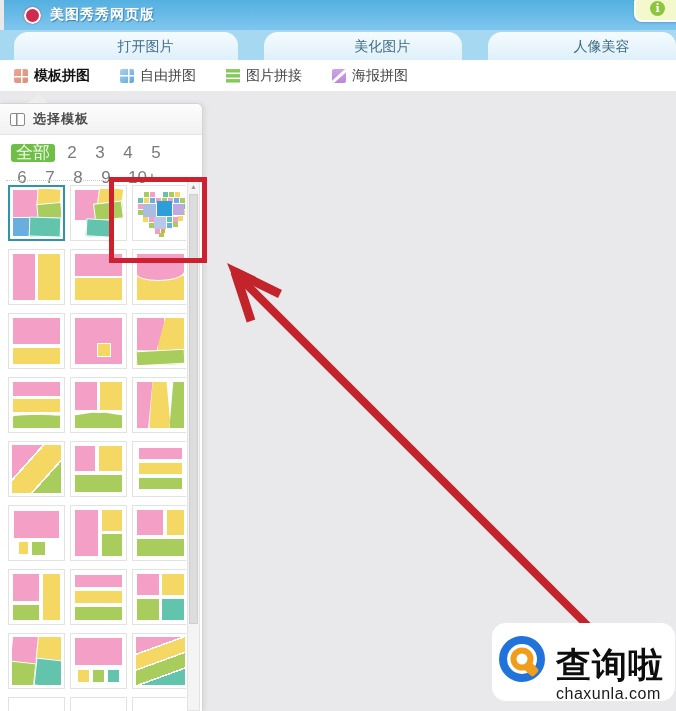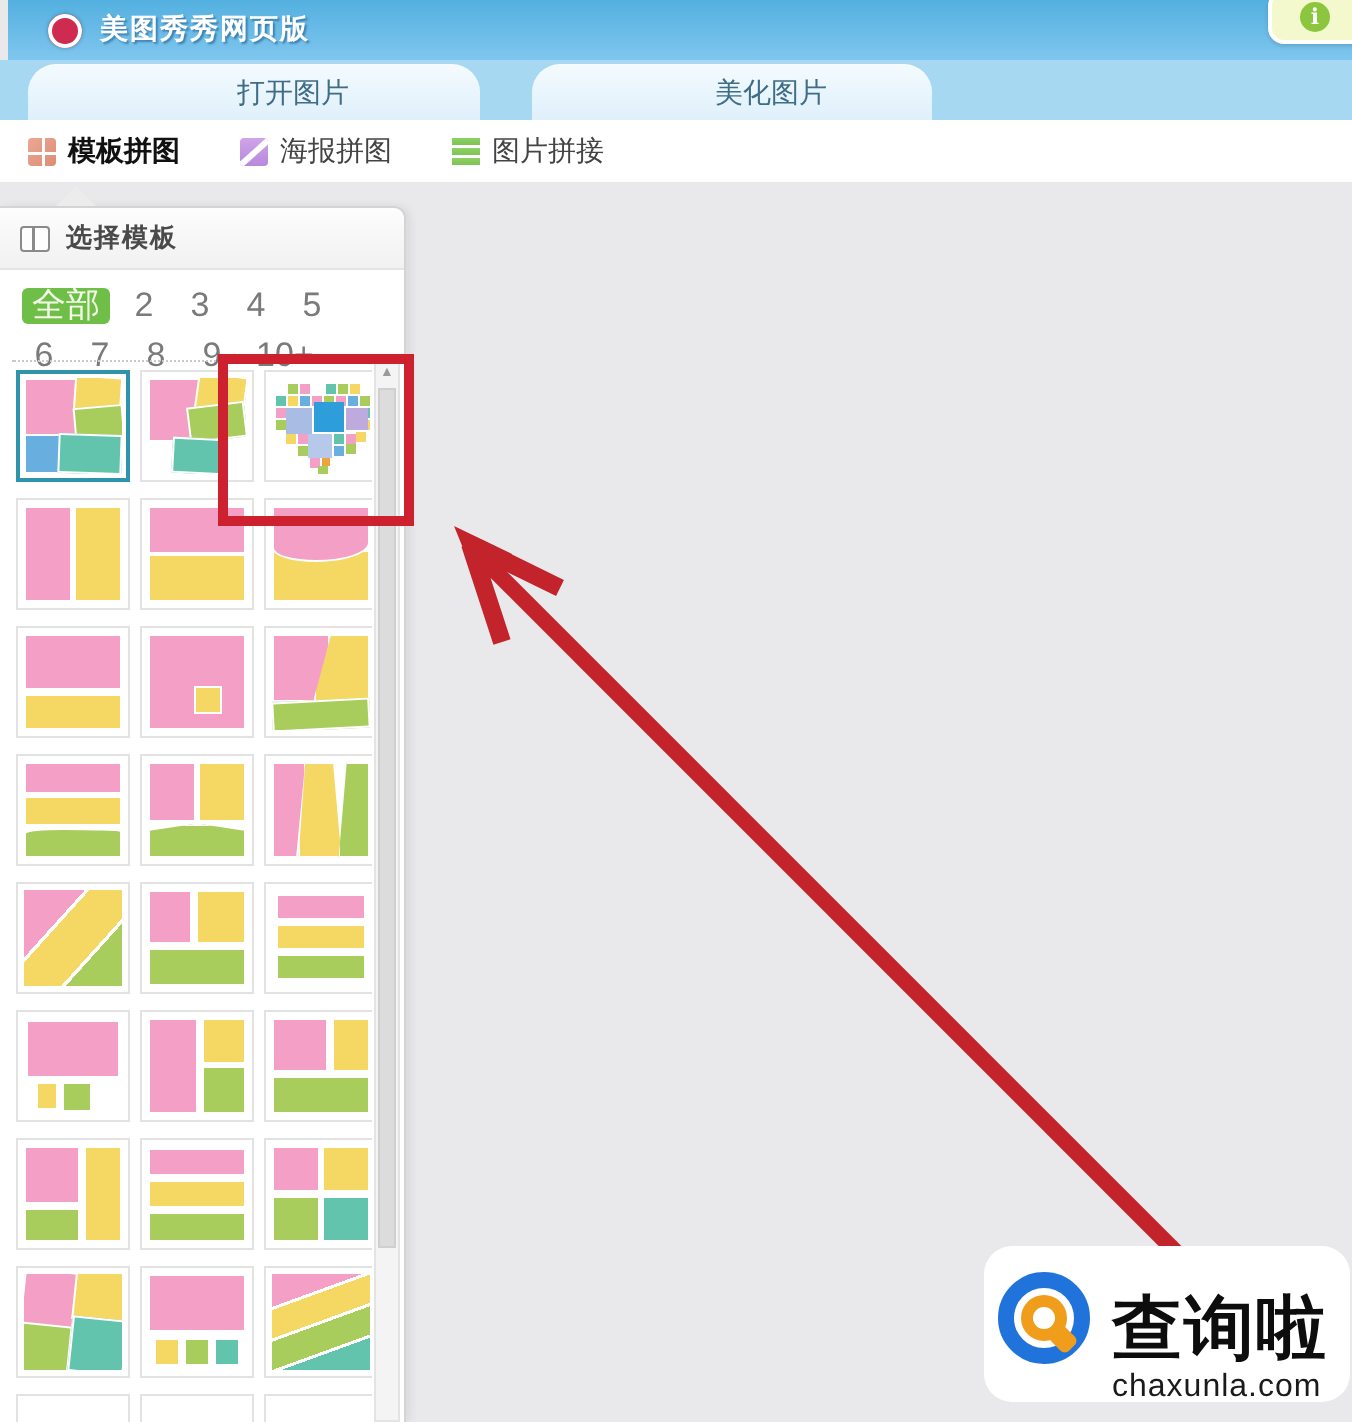"人像美容" div.tab { html: none -> <div>人像美容</div> }
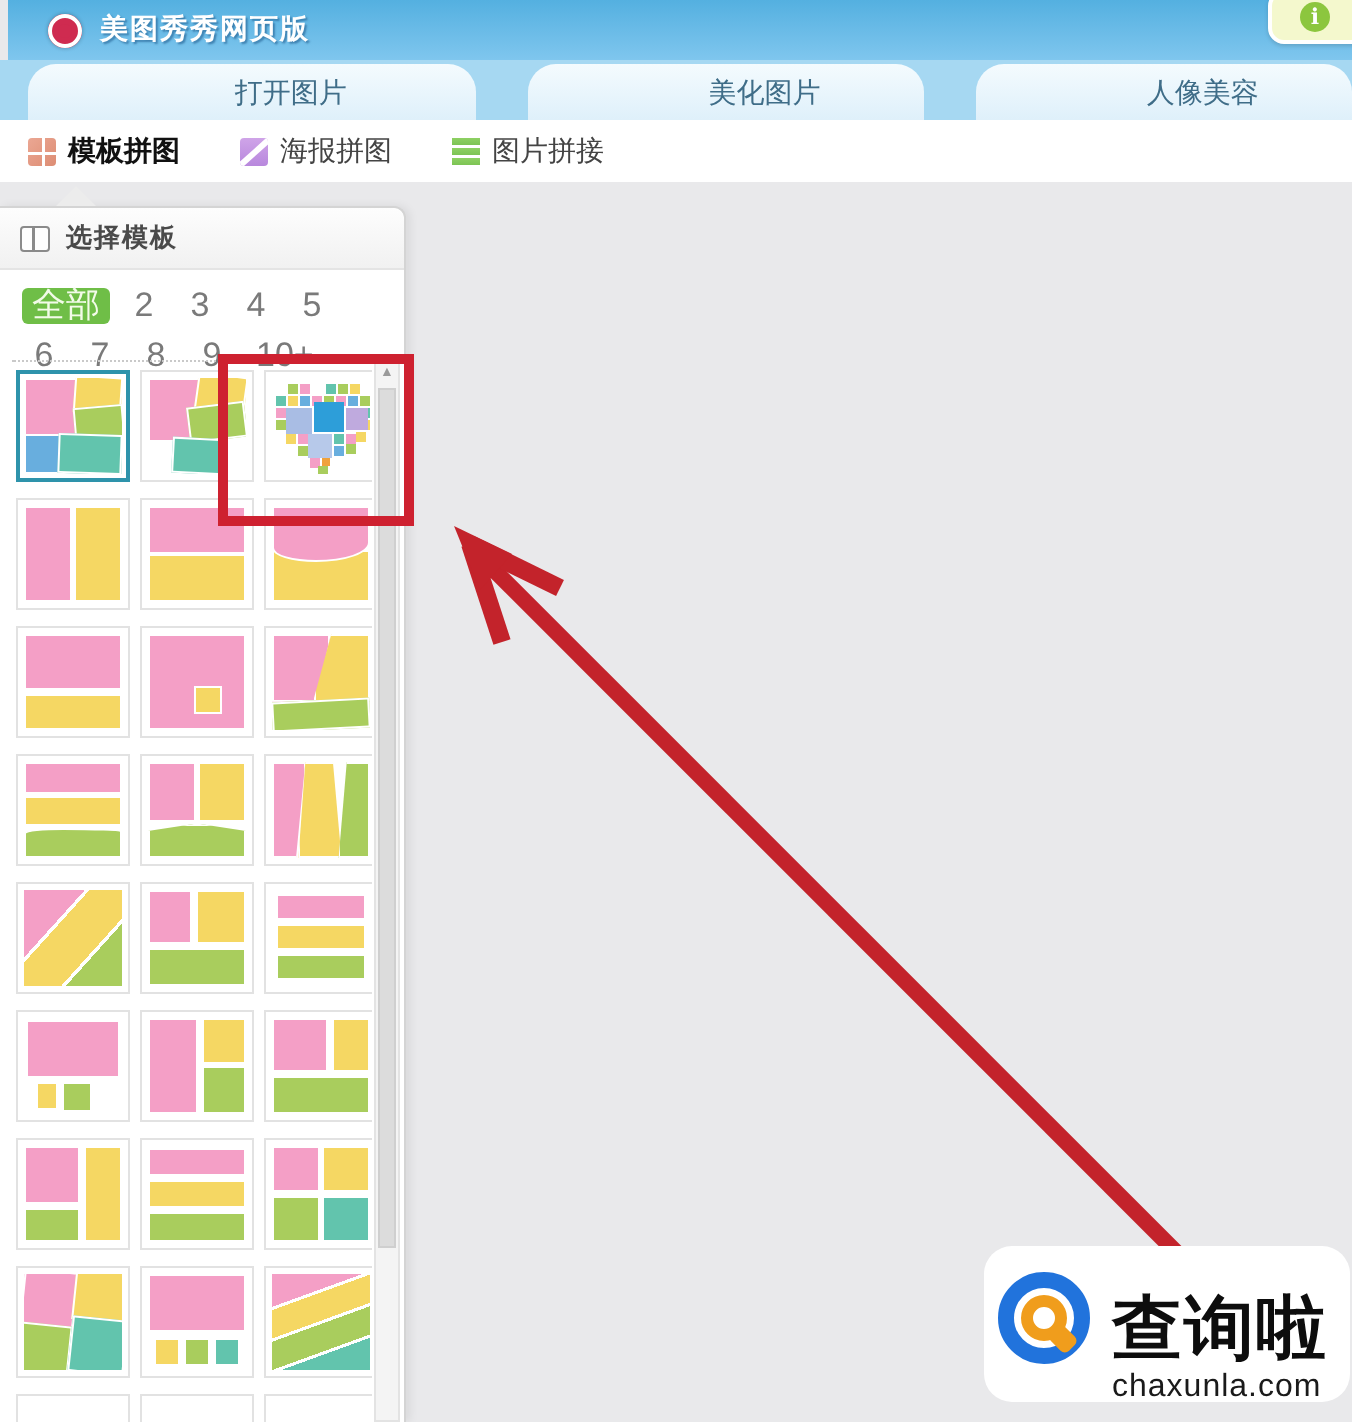"自由拼图" div.toolitem { html: none -> <div> <div></div> <span>自由拼图</span> </div> }
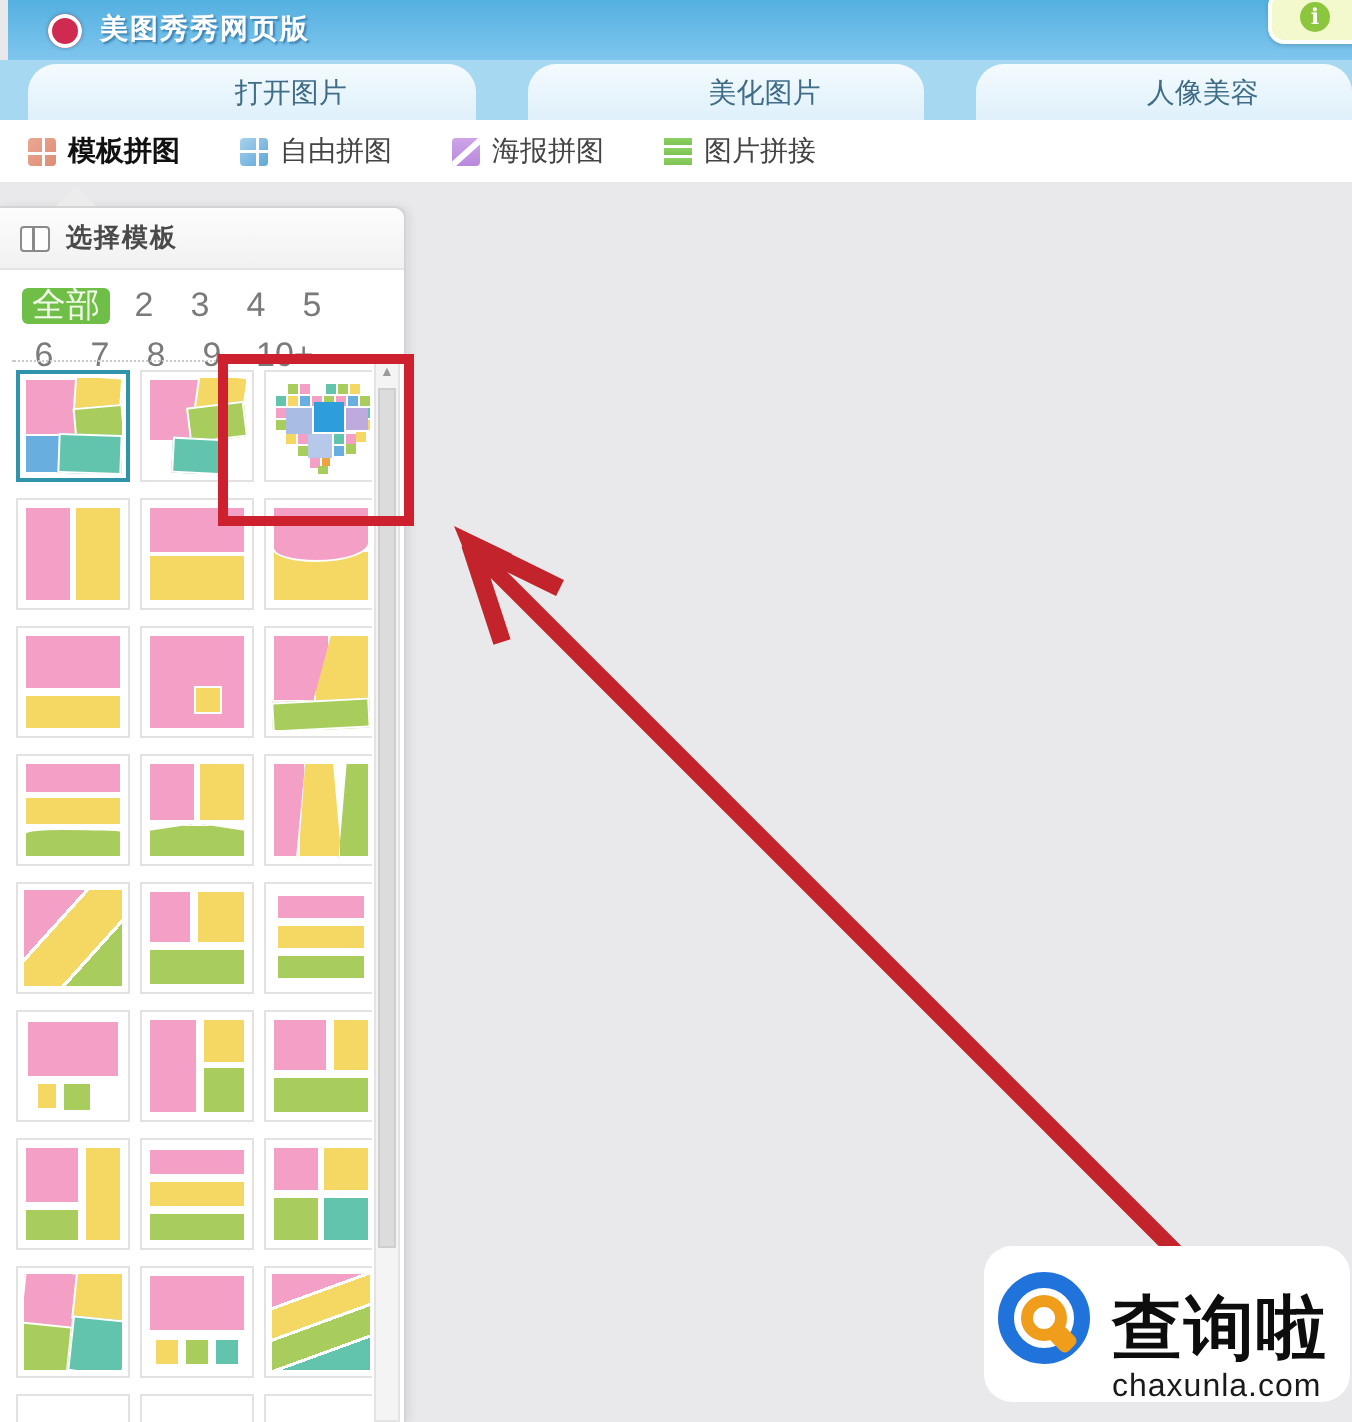"海报拼图" div.toolitem { order: before "图片拼接" -> after "图片拼接" }
